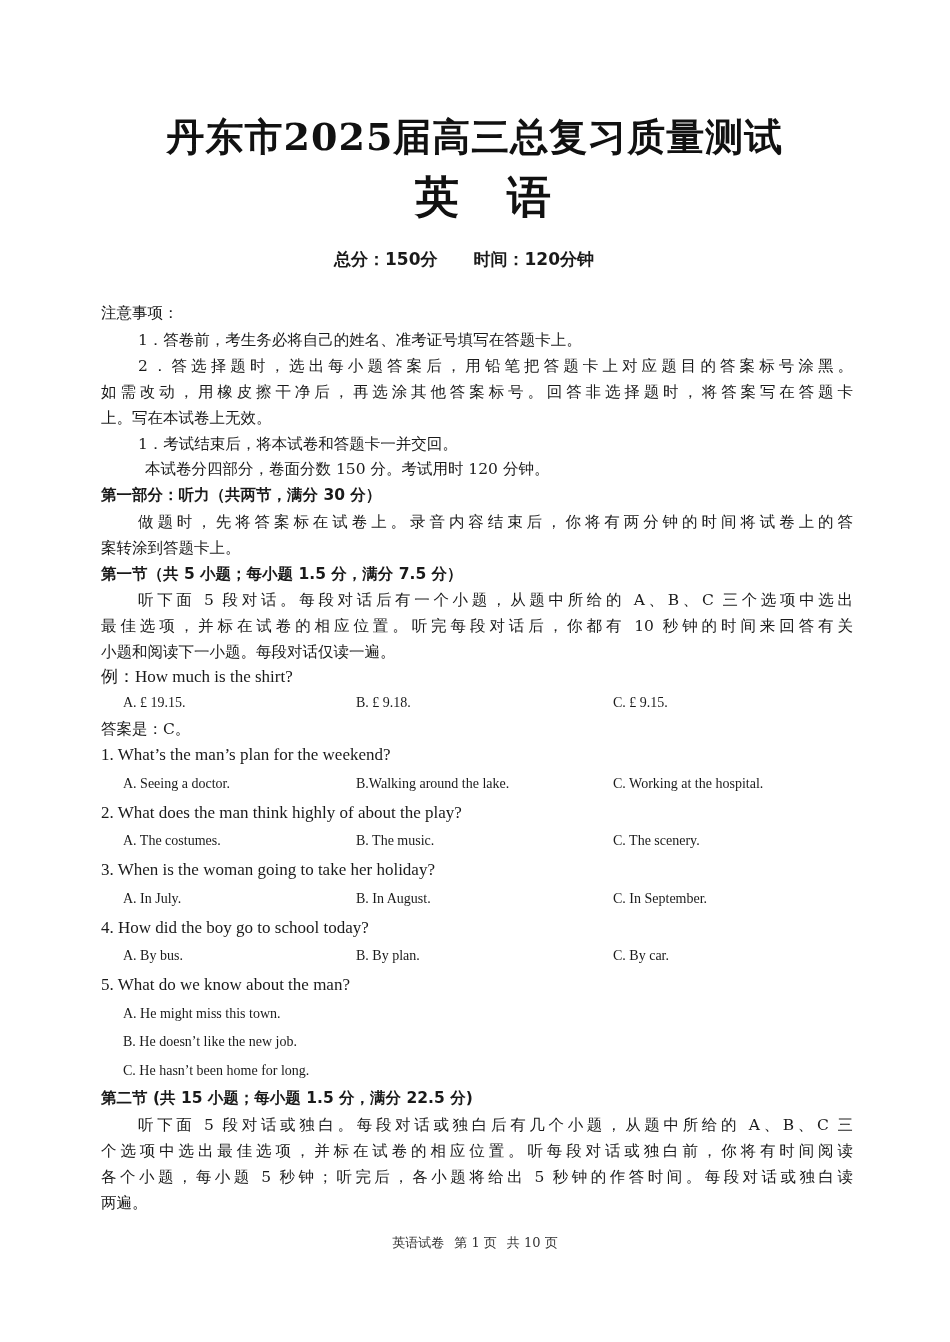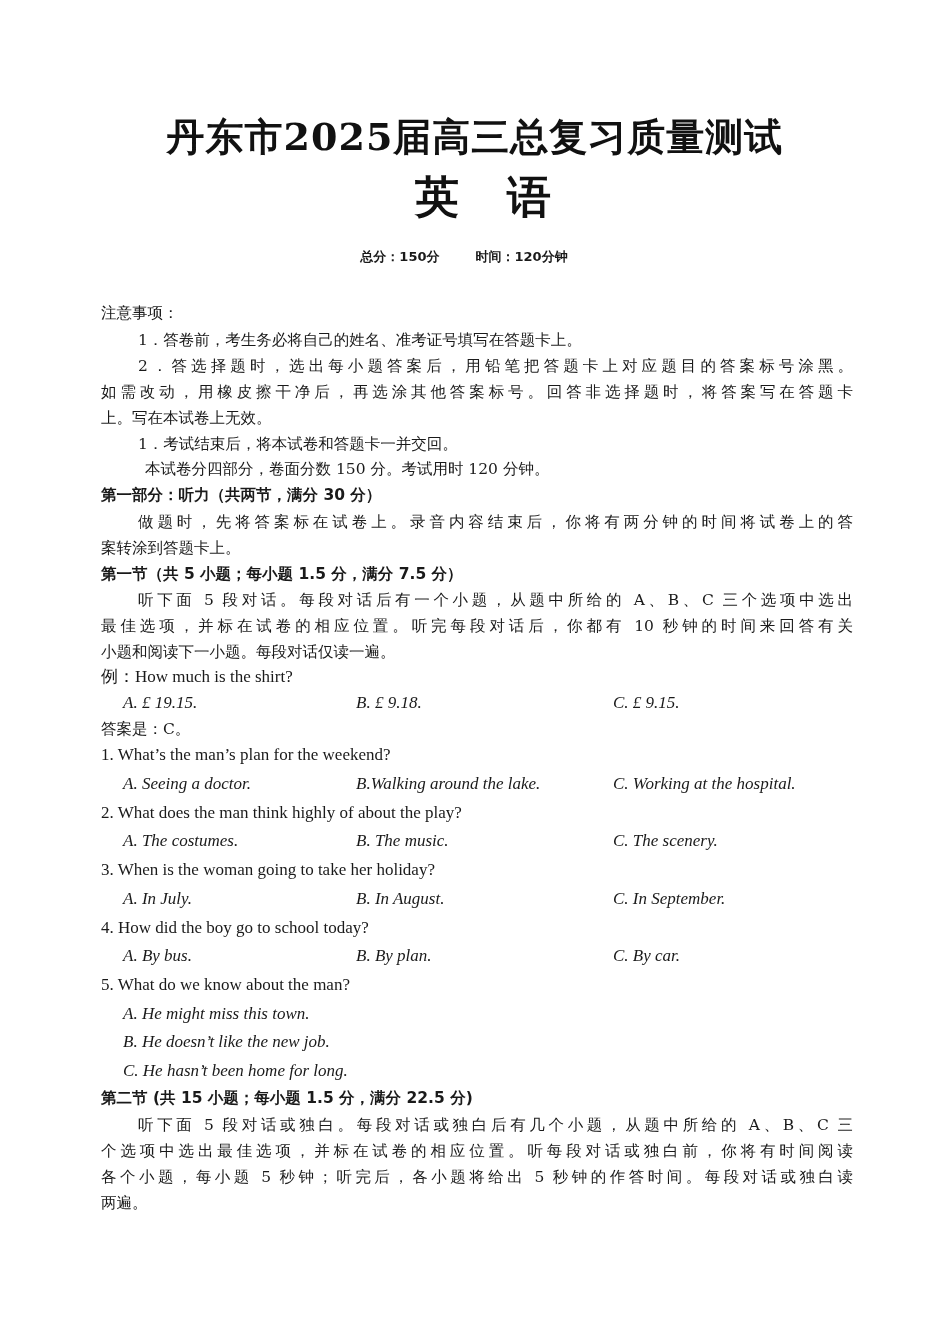"总分：150分 时间：120分钟" .meta { font-size: 13px -> 17px }
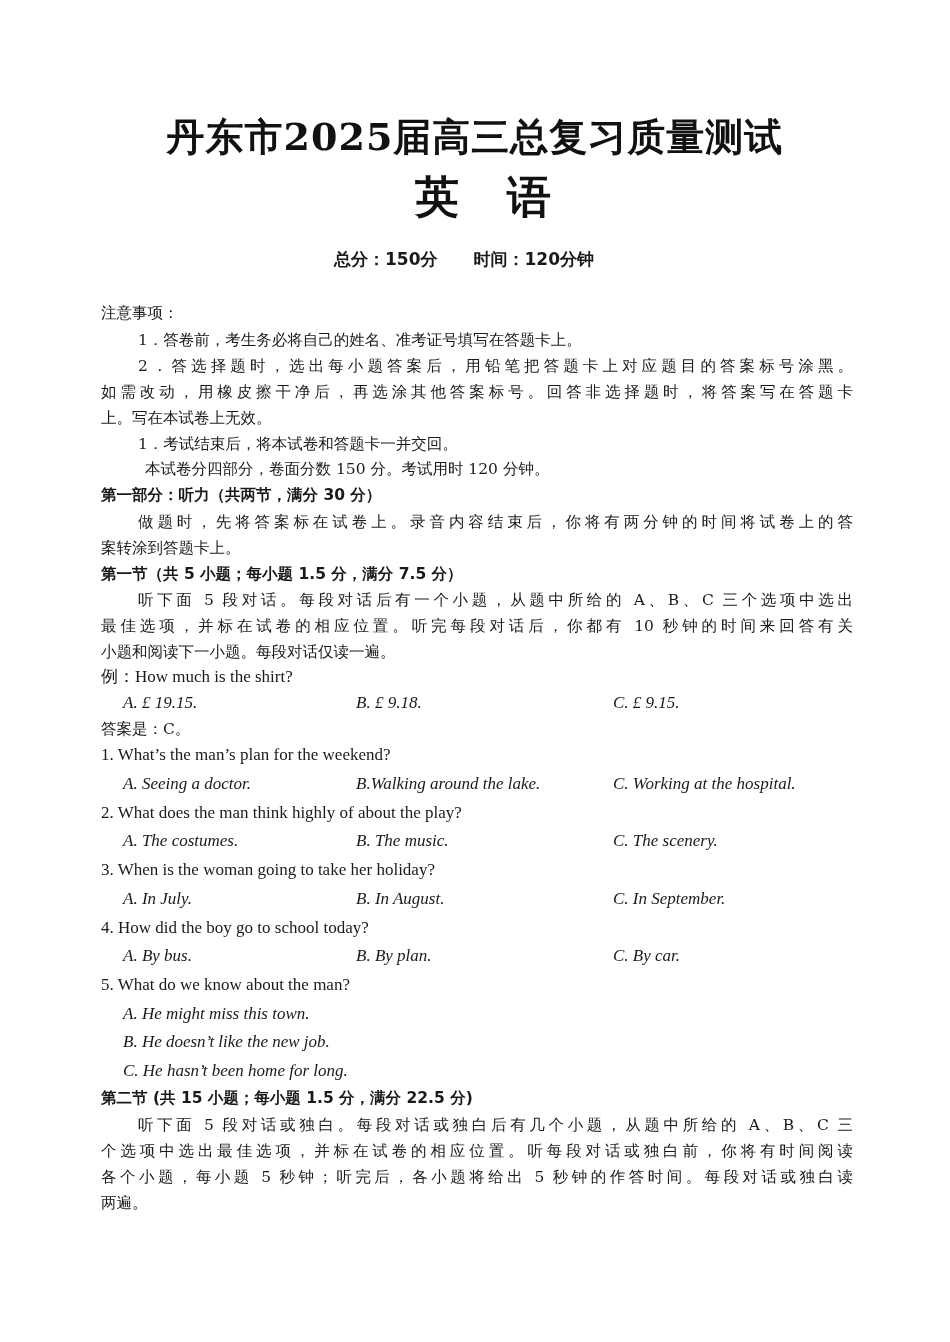"A. £ 19.15." .opt { font-size: 17px -> 14px; font-style: italic -> none }
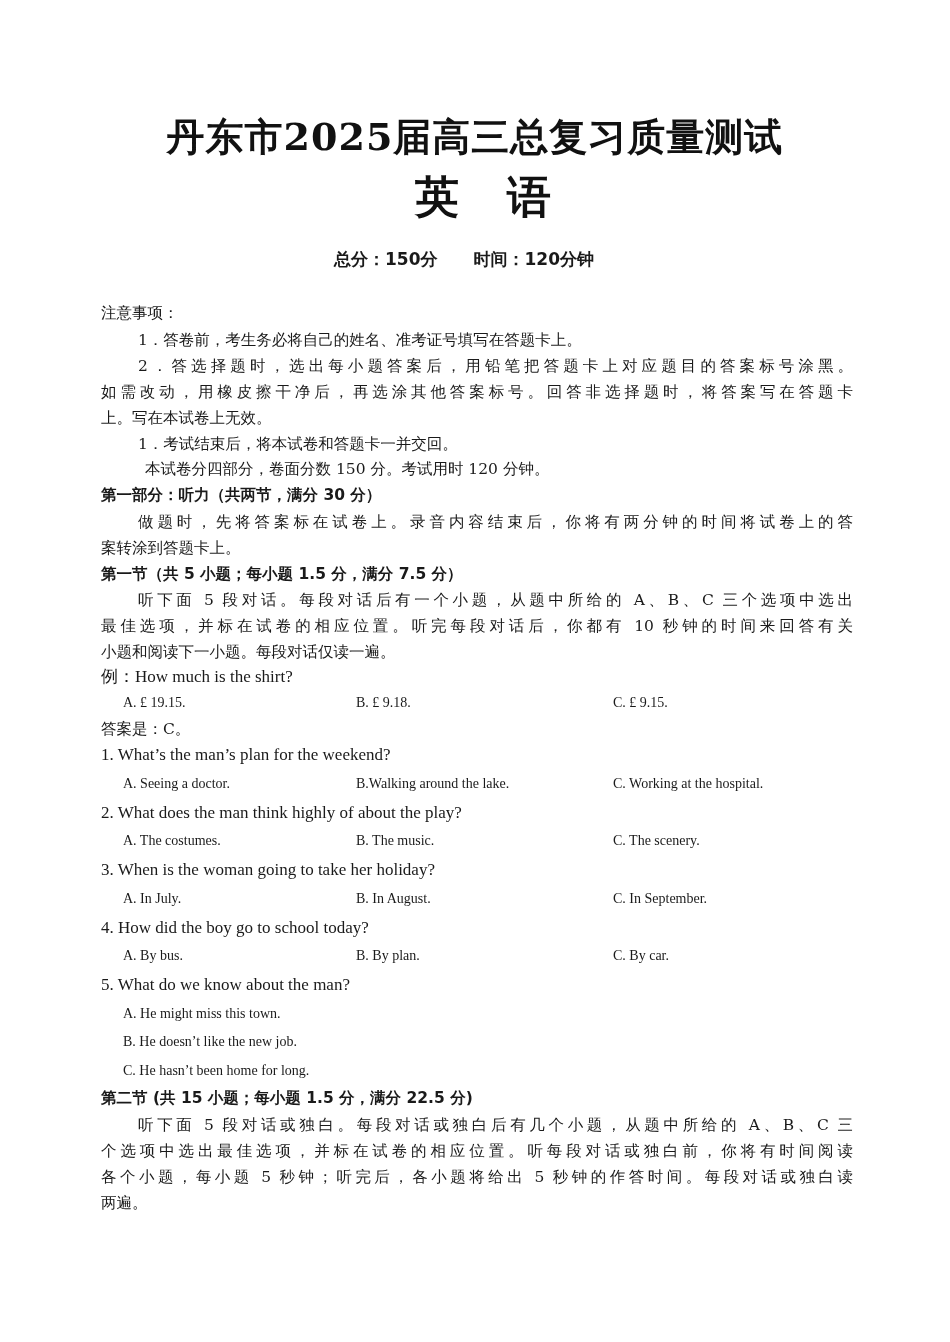"英语试卷 第 1 页 共" div.footer { html: none -> <div> <span>英语试卷</span><span>第 1 页</span><span>共 10 页</span> </div> }
